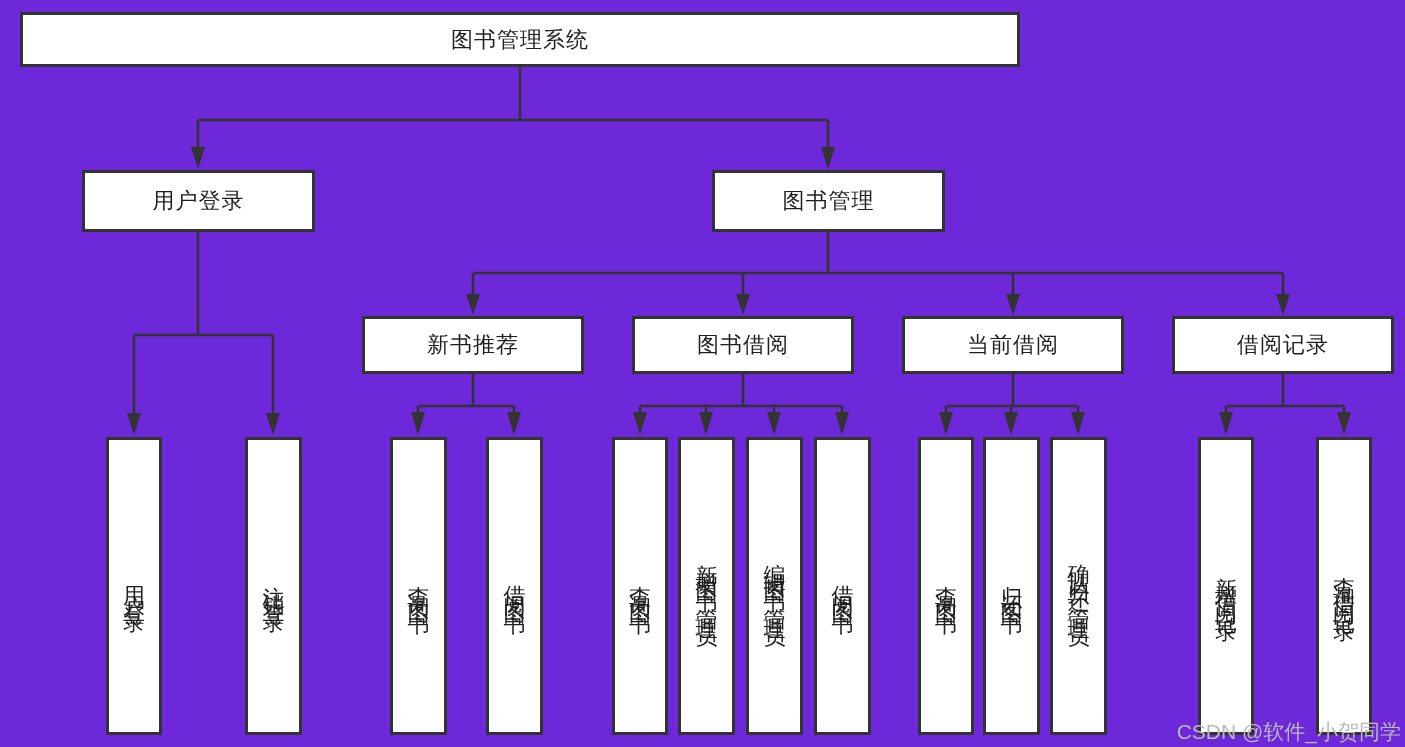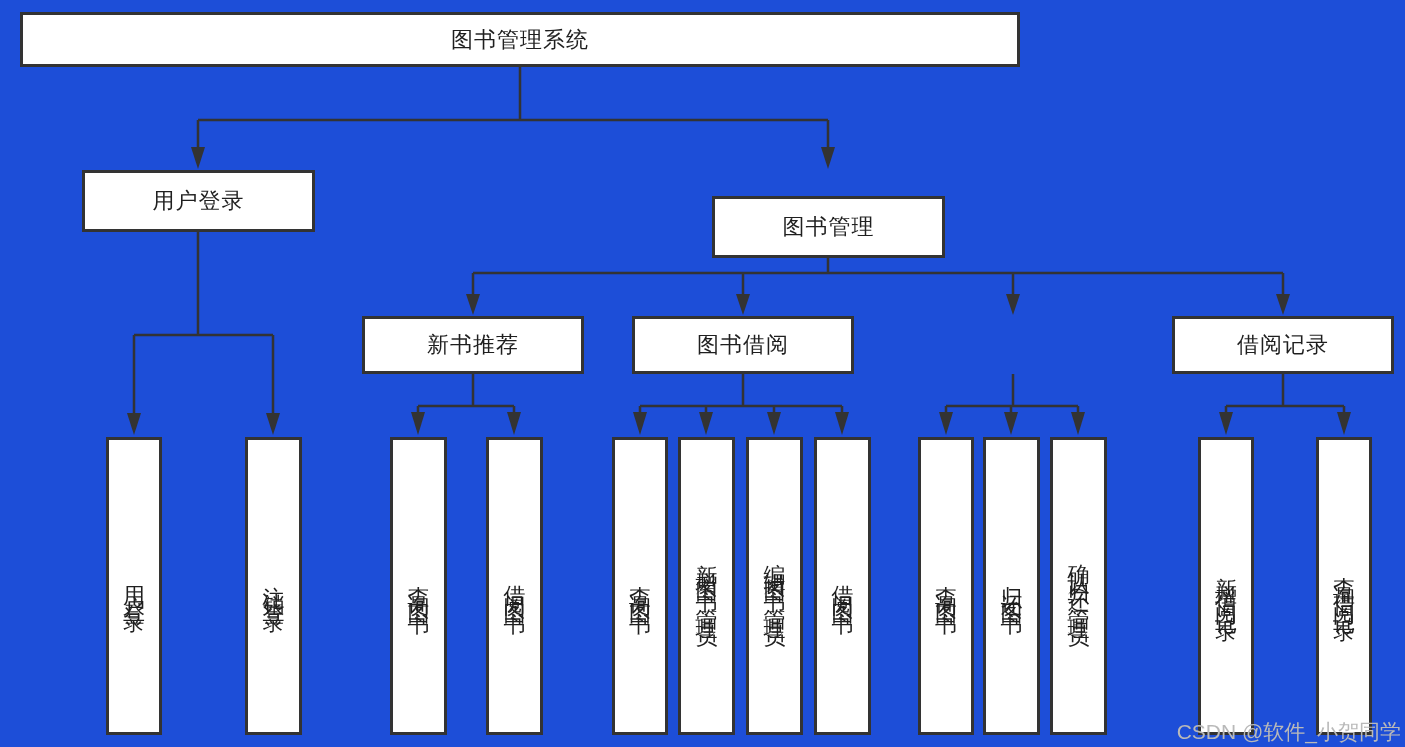"图书管理系统" .canvas { background: #1d4ed8 -> #6d28d9 }
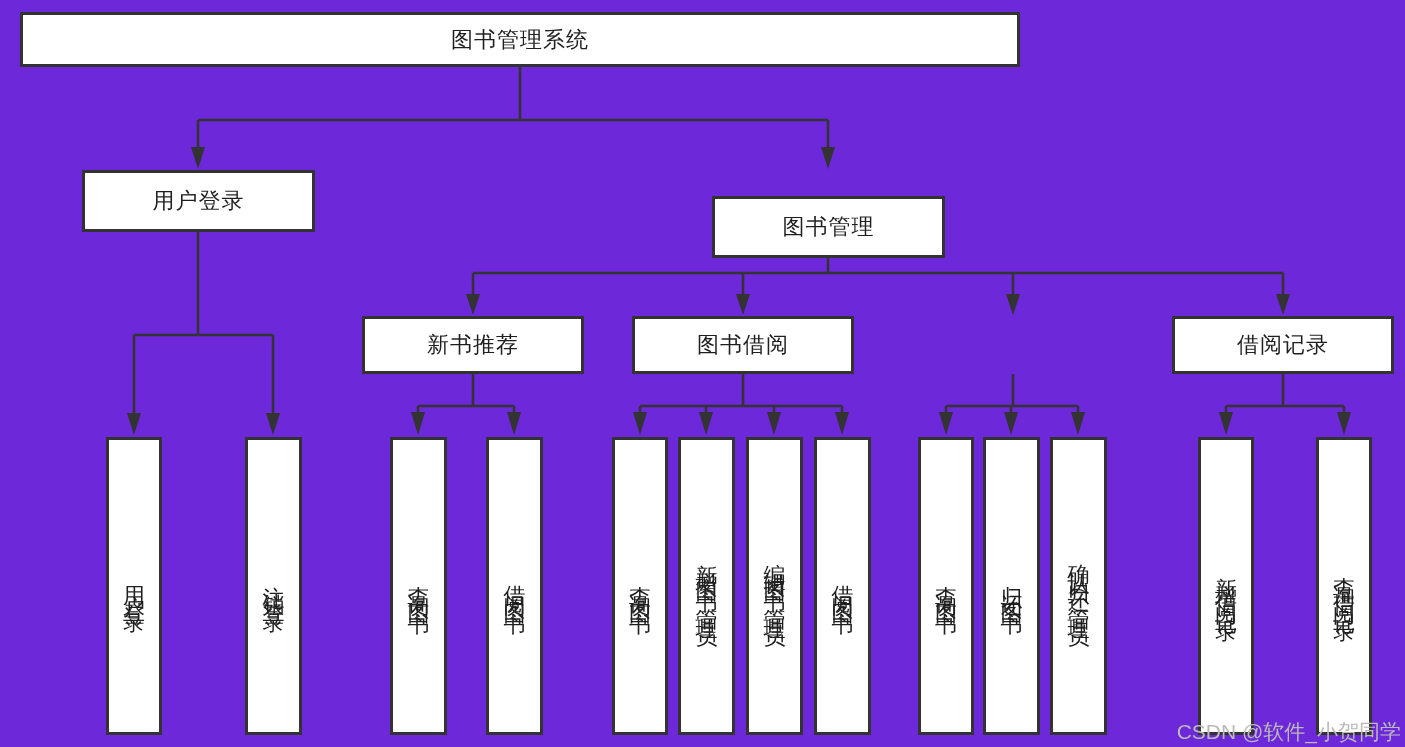"图书管理" div.node { margin-top: 26px -> none }
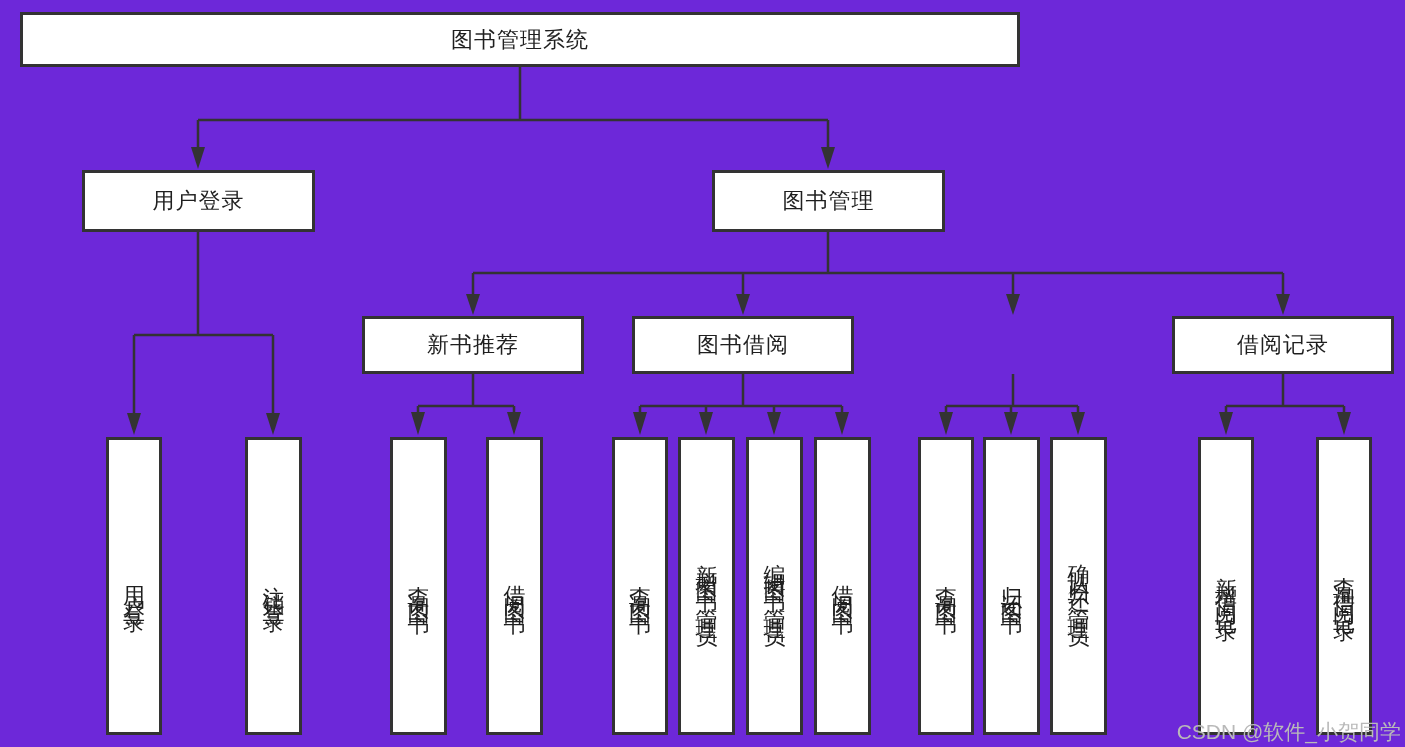"当前借阅" div.node { html: none -> <div> <span>当前借阅</span> </div> }
